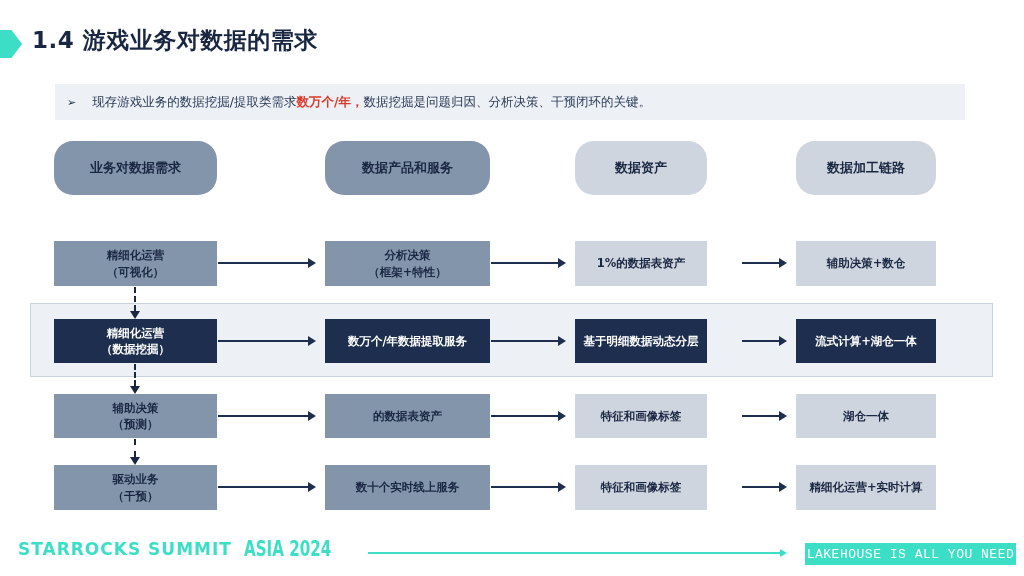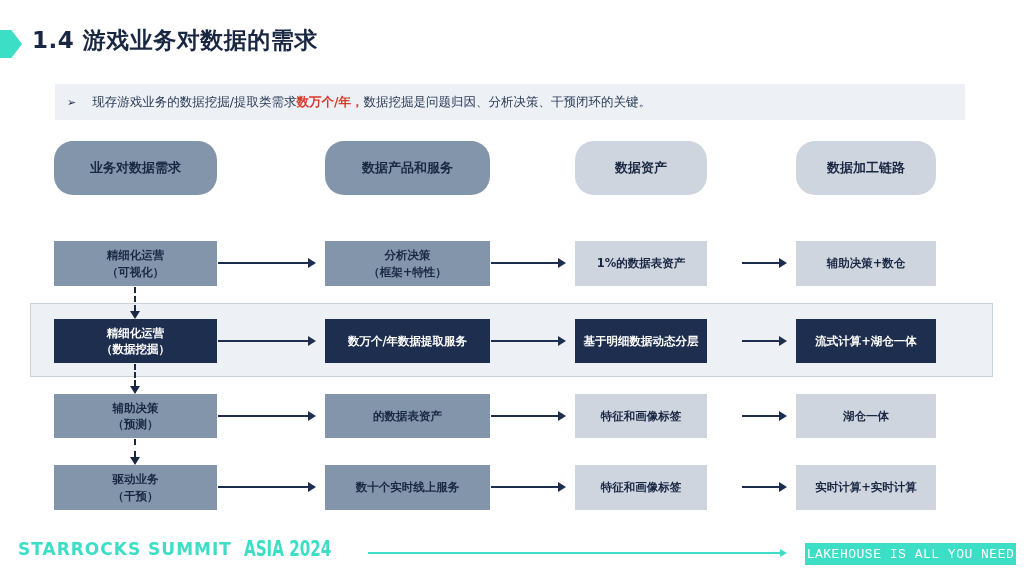"实时计算+实时计算" span { text: 实时计算+ -> 精细化运营+ }
